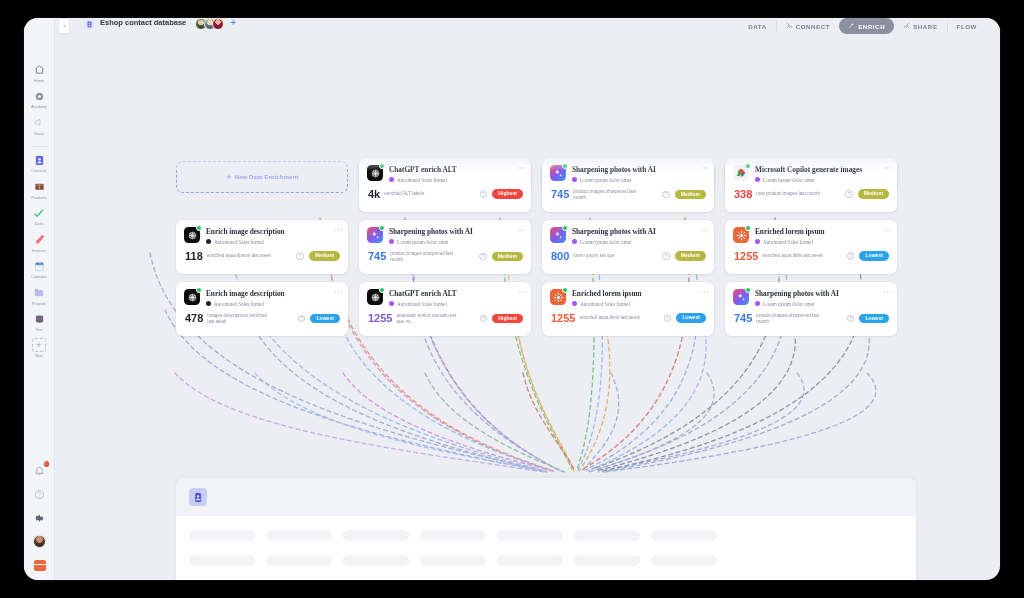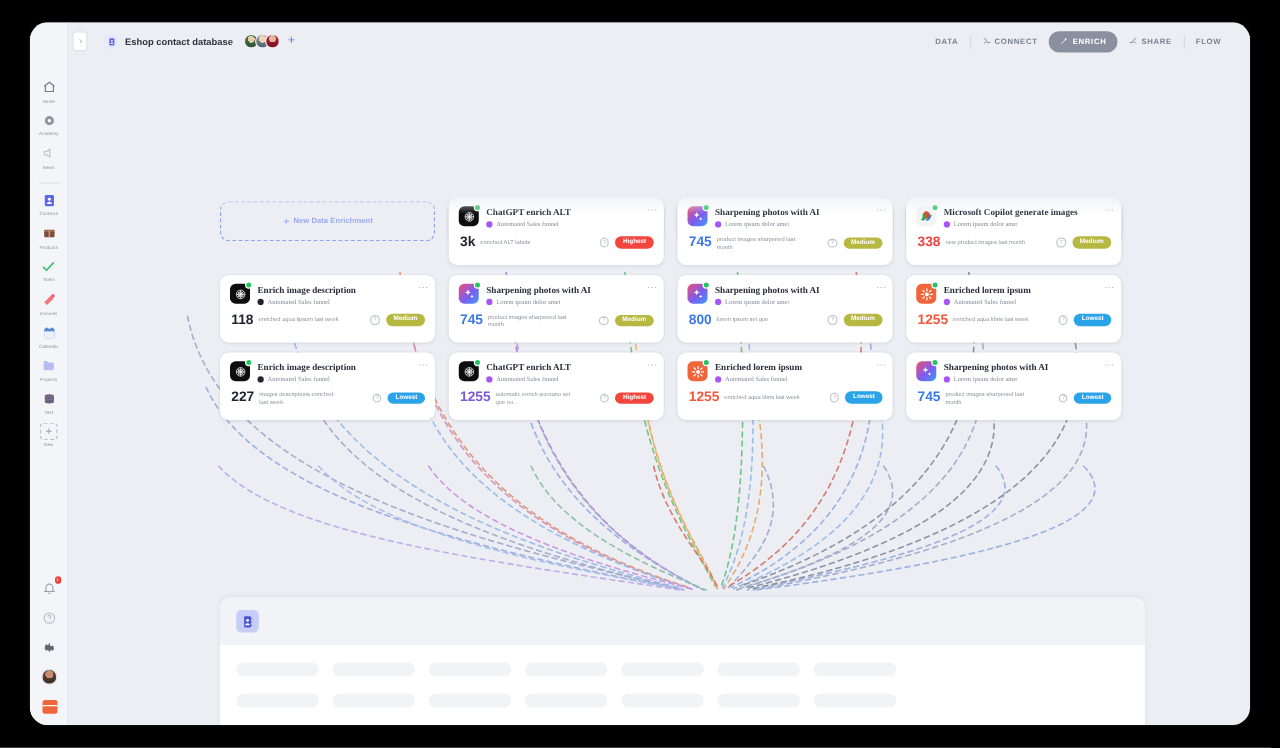"Eshop contact database" #topbar { align-items: center -> flex-start }
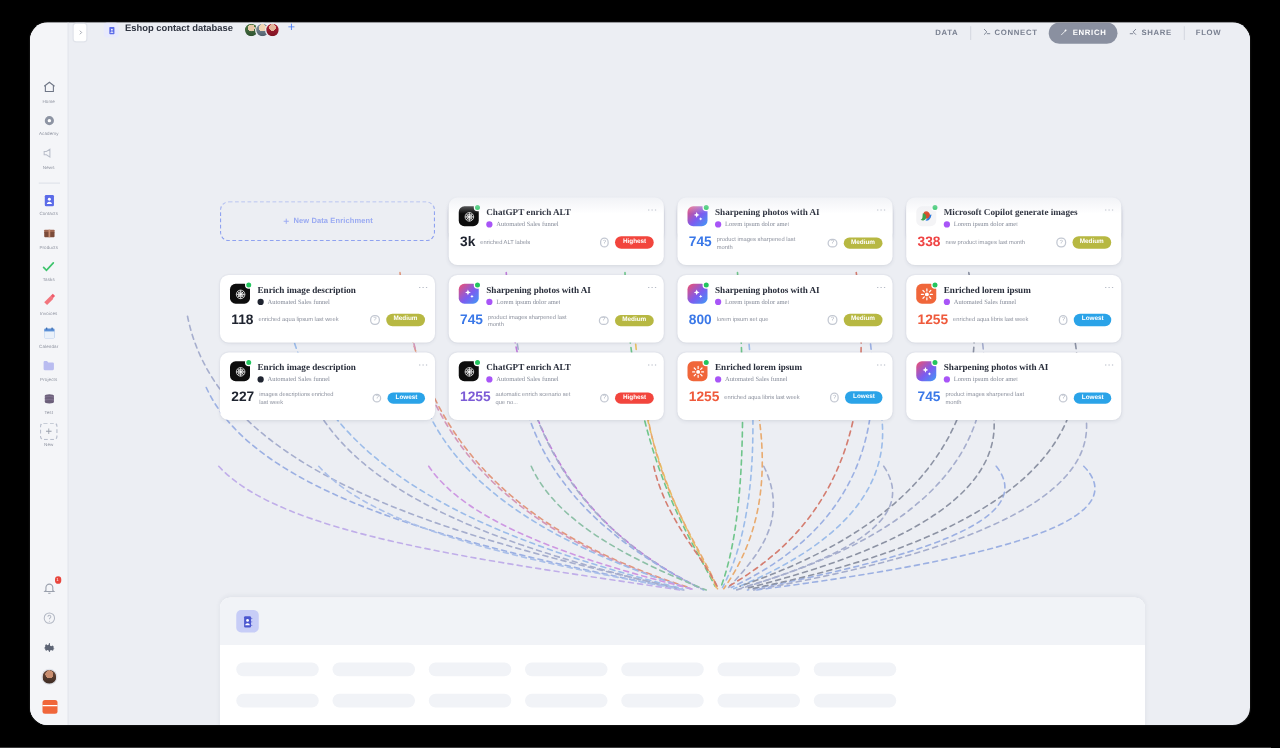"3k" div.stat-num { text: 3k -> 4k }
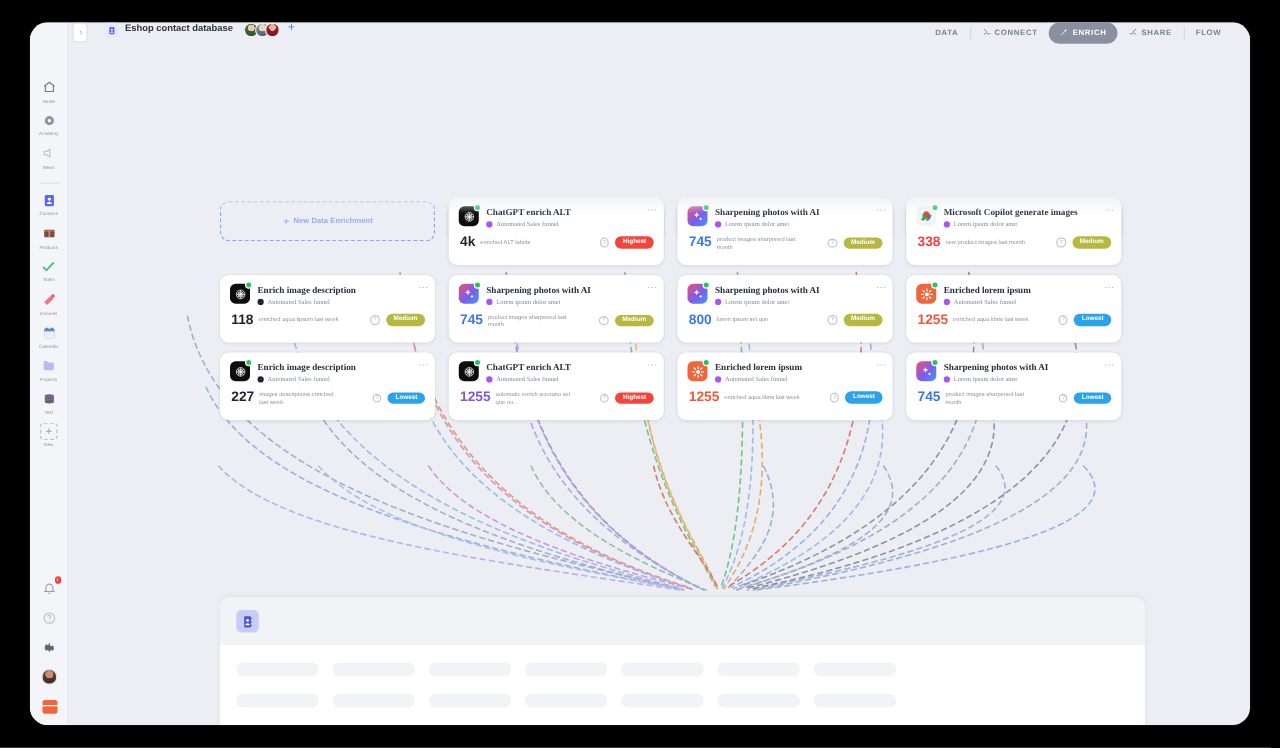"227" div.stat-num { text: 227 -> 478 }
